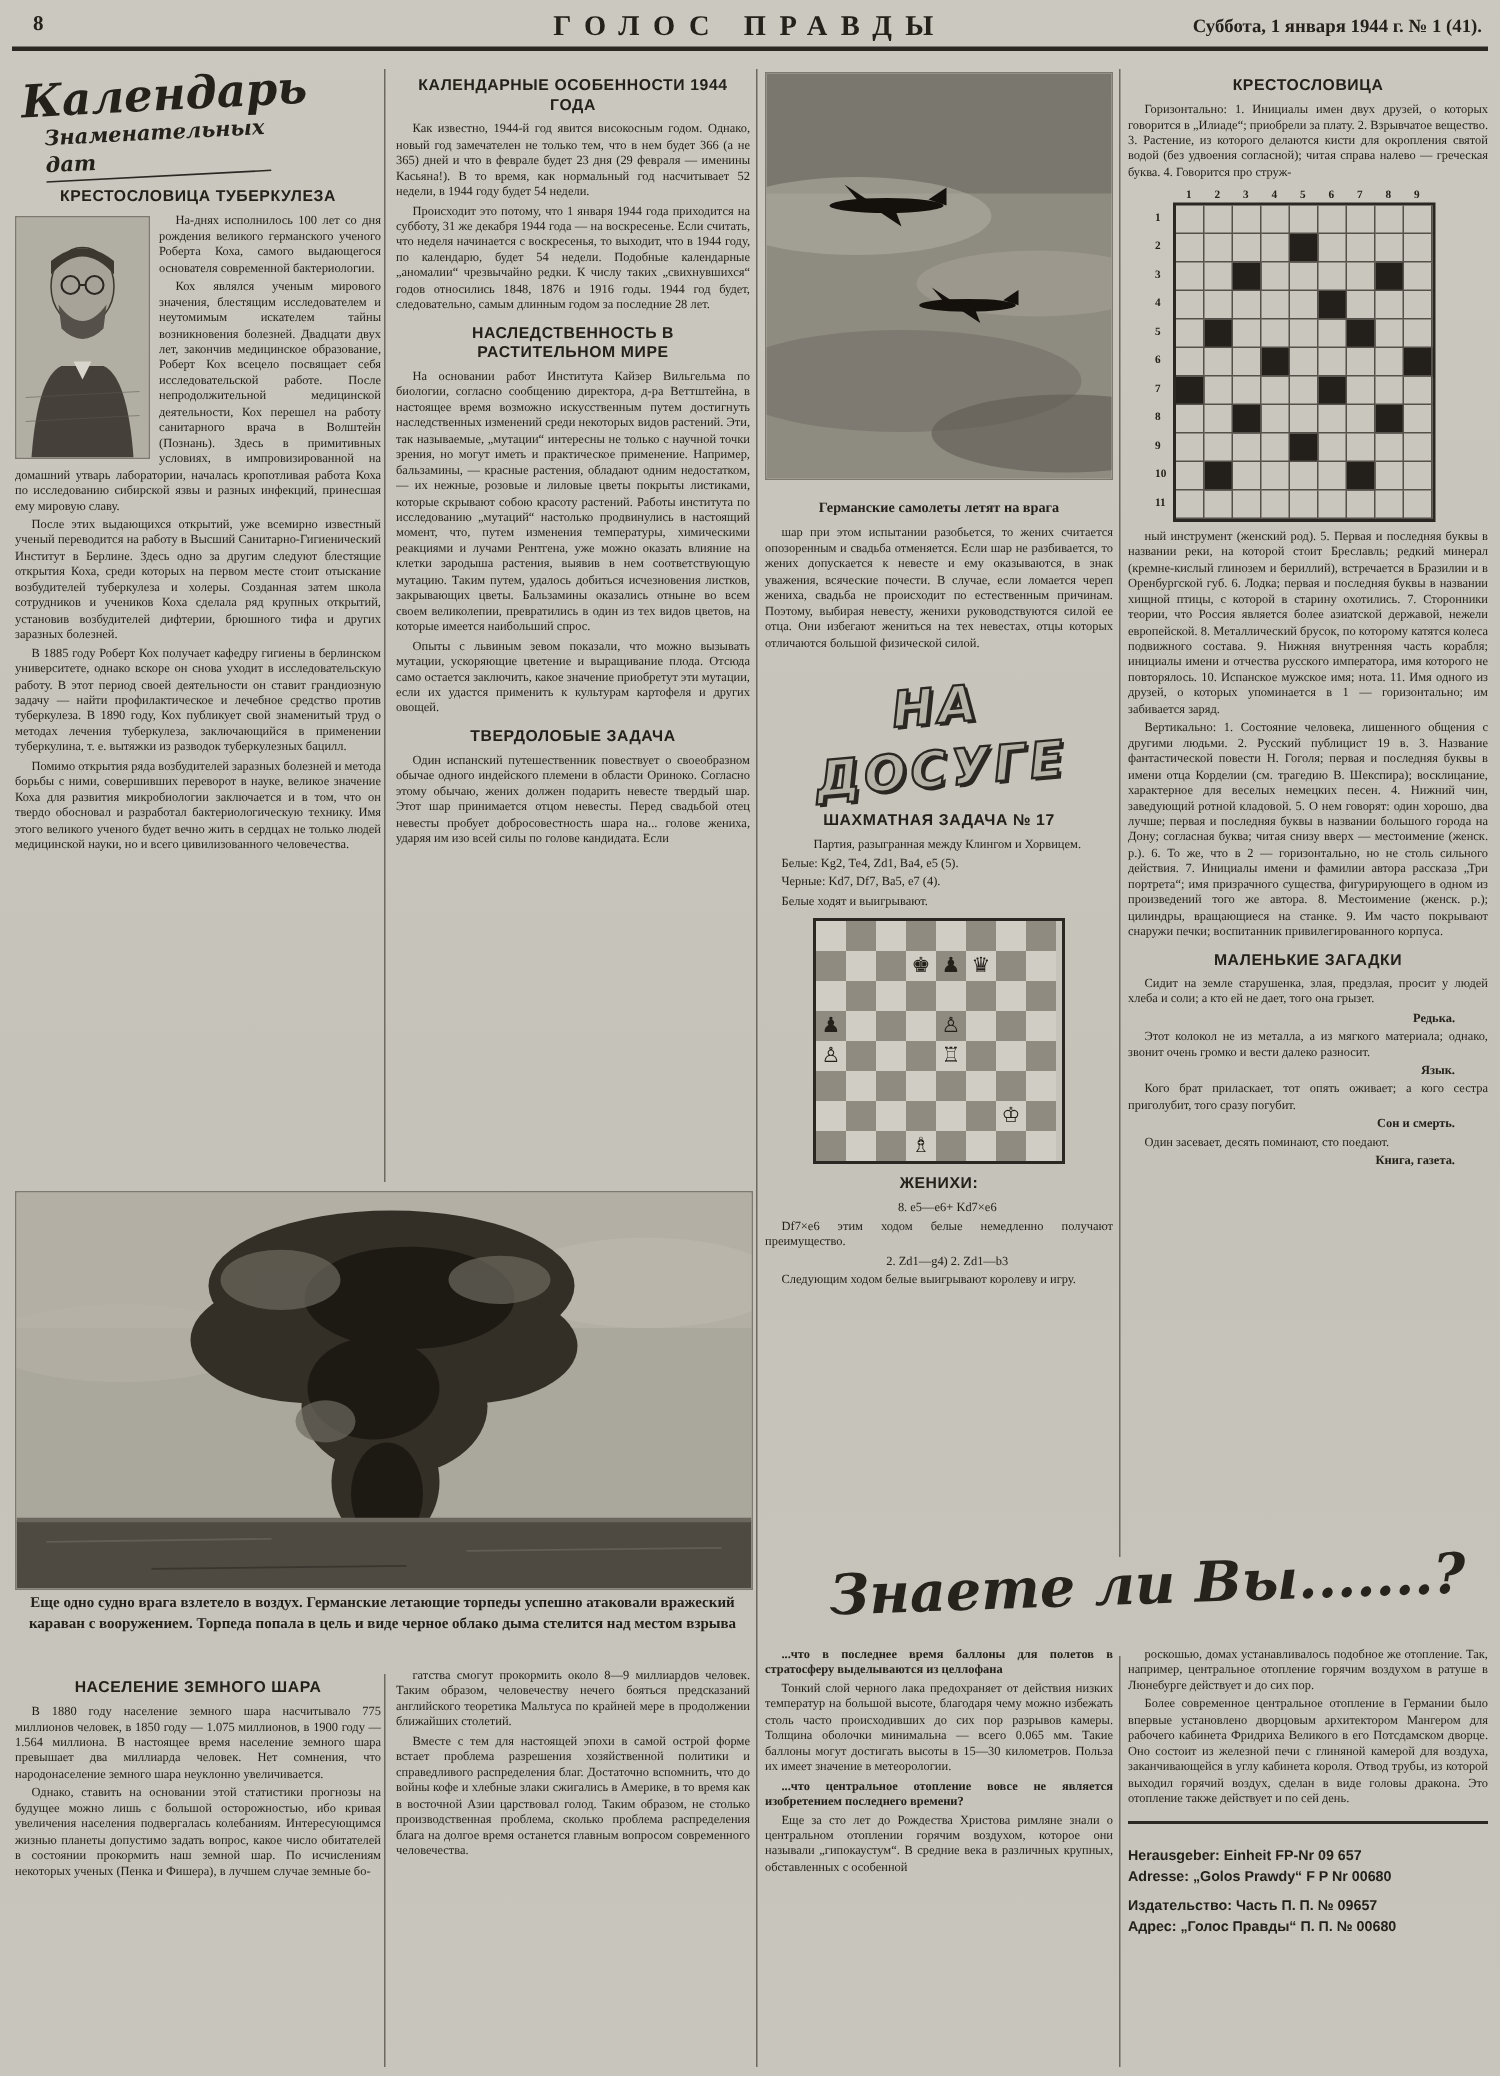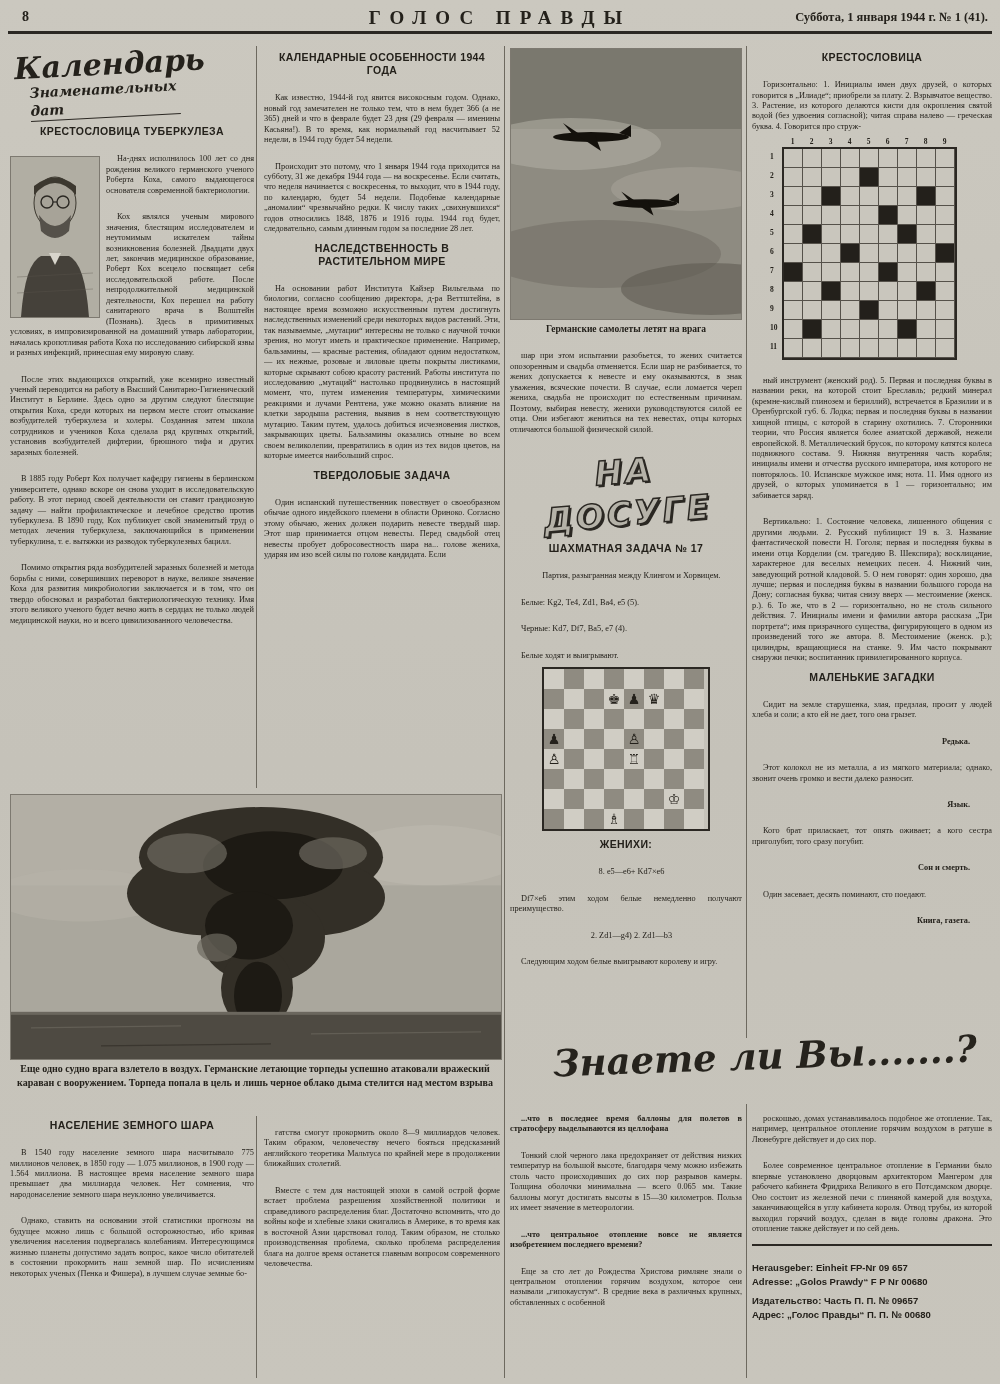"Горизонтально: 1. Инициалы имен двух" .col p { margin: 16px 0 2px -> 0 0 2px }
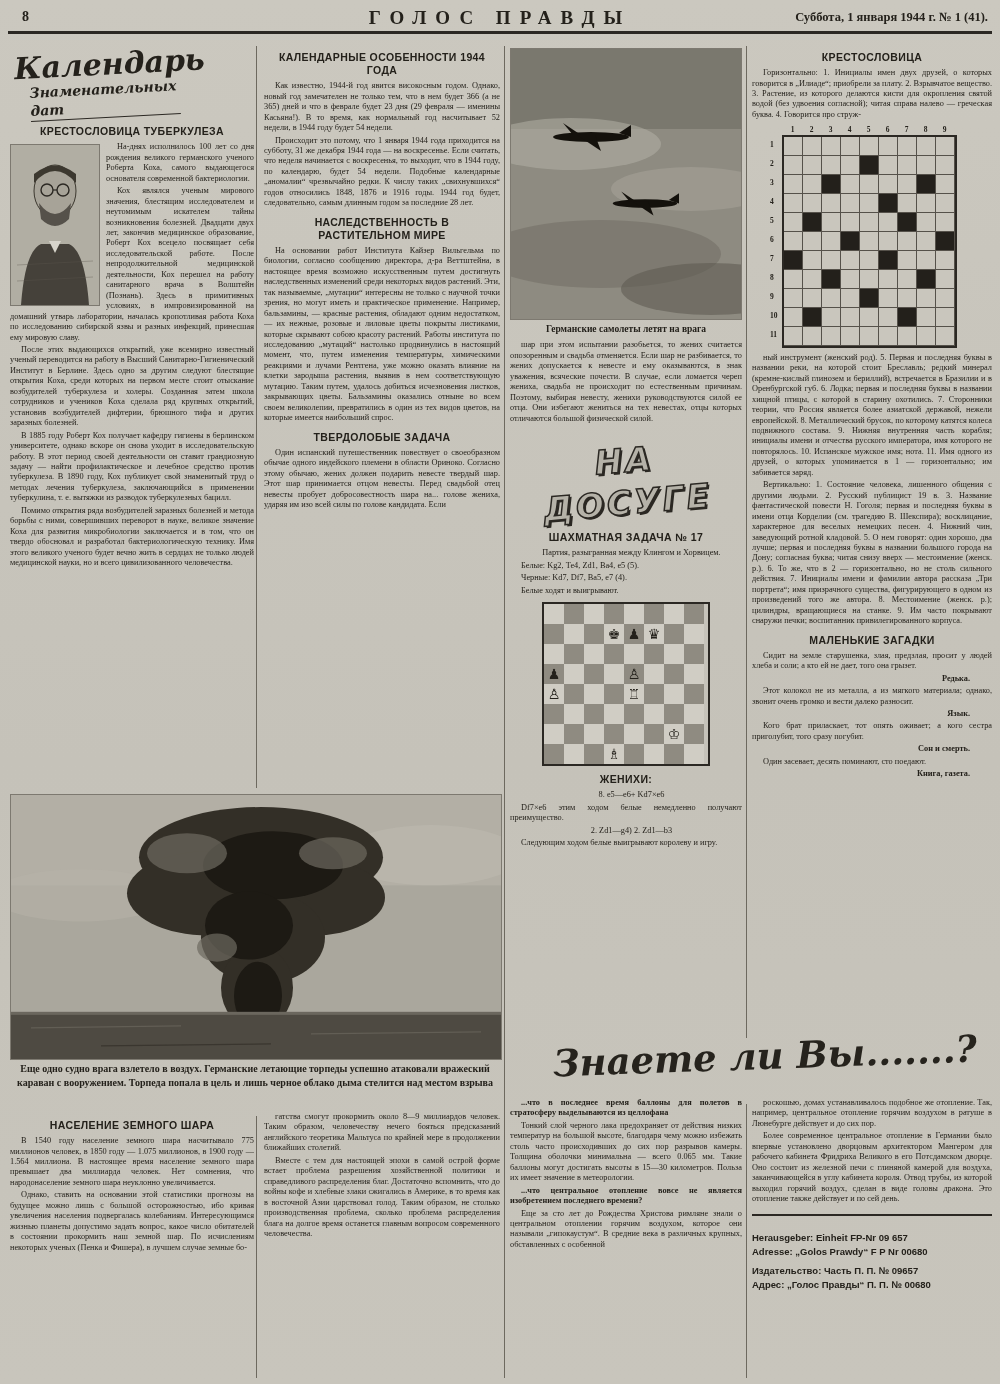"Германские самолеты летят на врага" .caption { margin: 3px 0 5px -> 13px 0 5px }
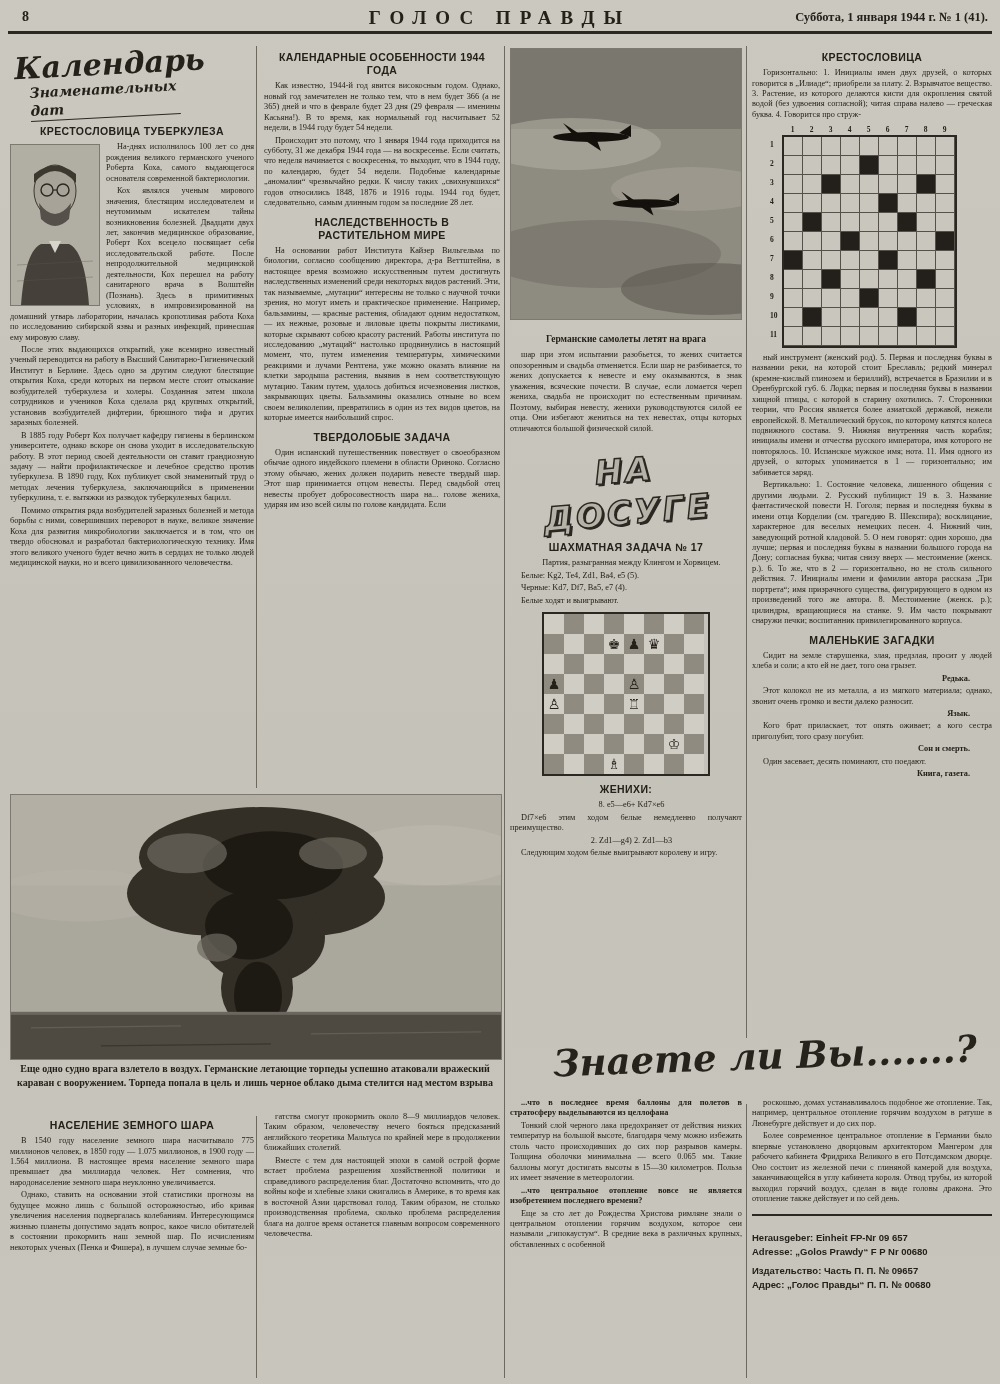"Опыты с львиным зевом показали," p { html: none -> <p>Опыты с львиным зевом показали, что можно вызывать мутации, ускоряющие цветение и выращивание плода. Отсюда само остается заключить, какое значение приобретут эти мутации, если их удастся применить к культурам картофеля и других овощей.</p> }
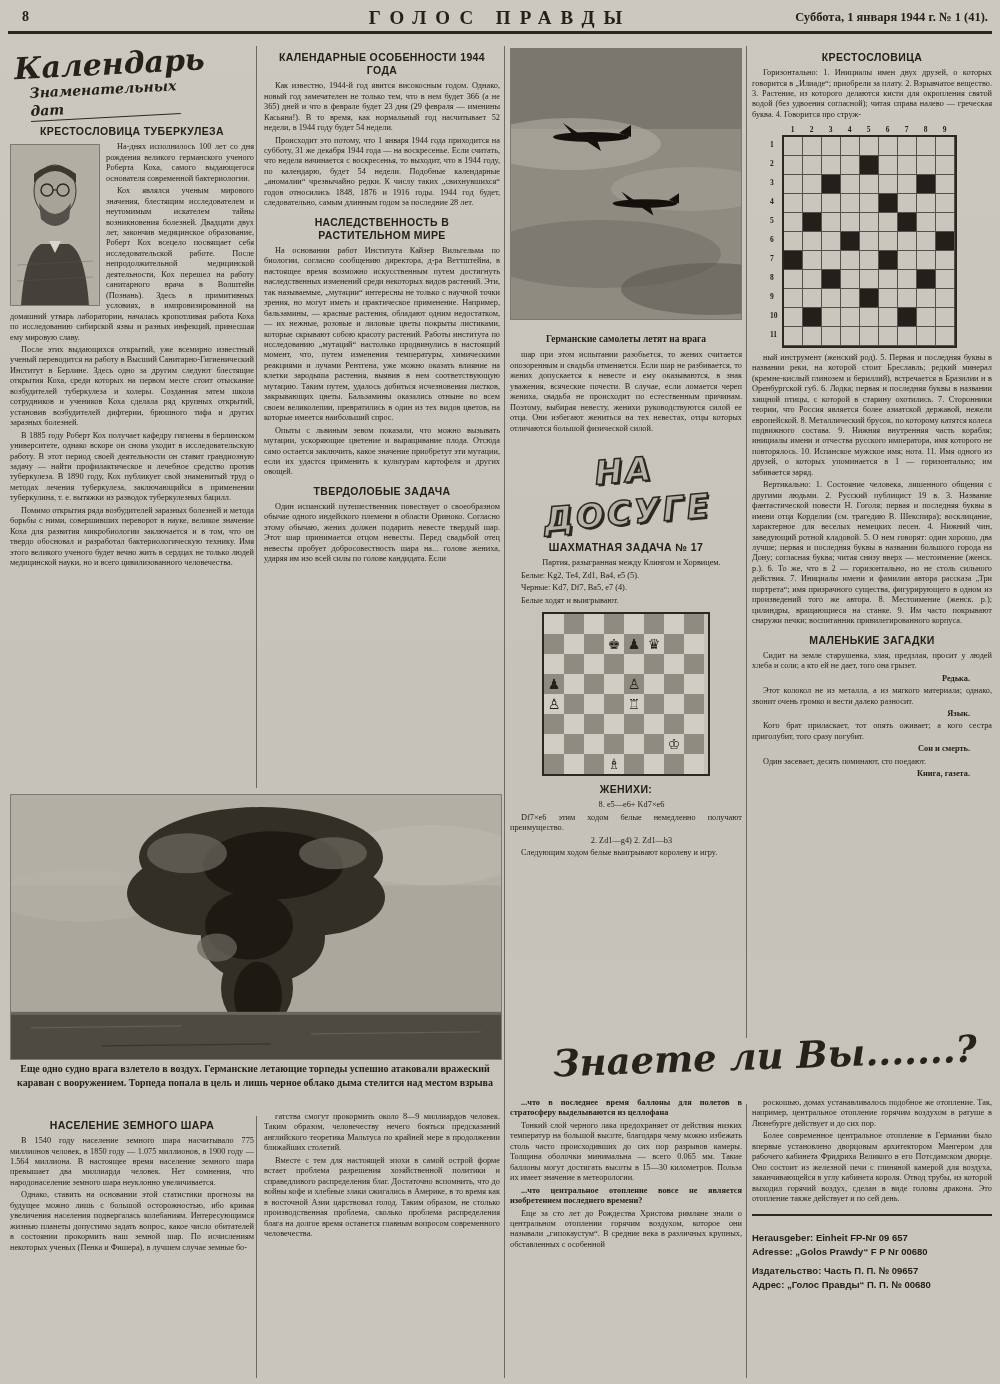"Еще одно судно врага взлетело" div { text: лишь -> виде }
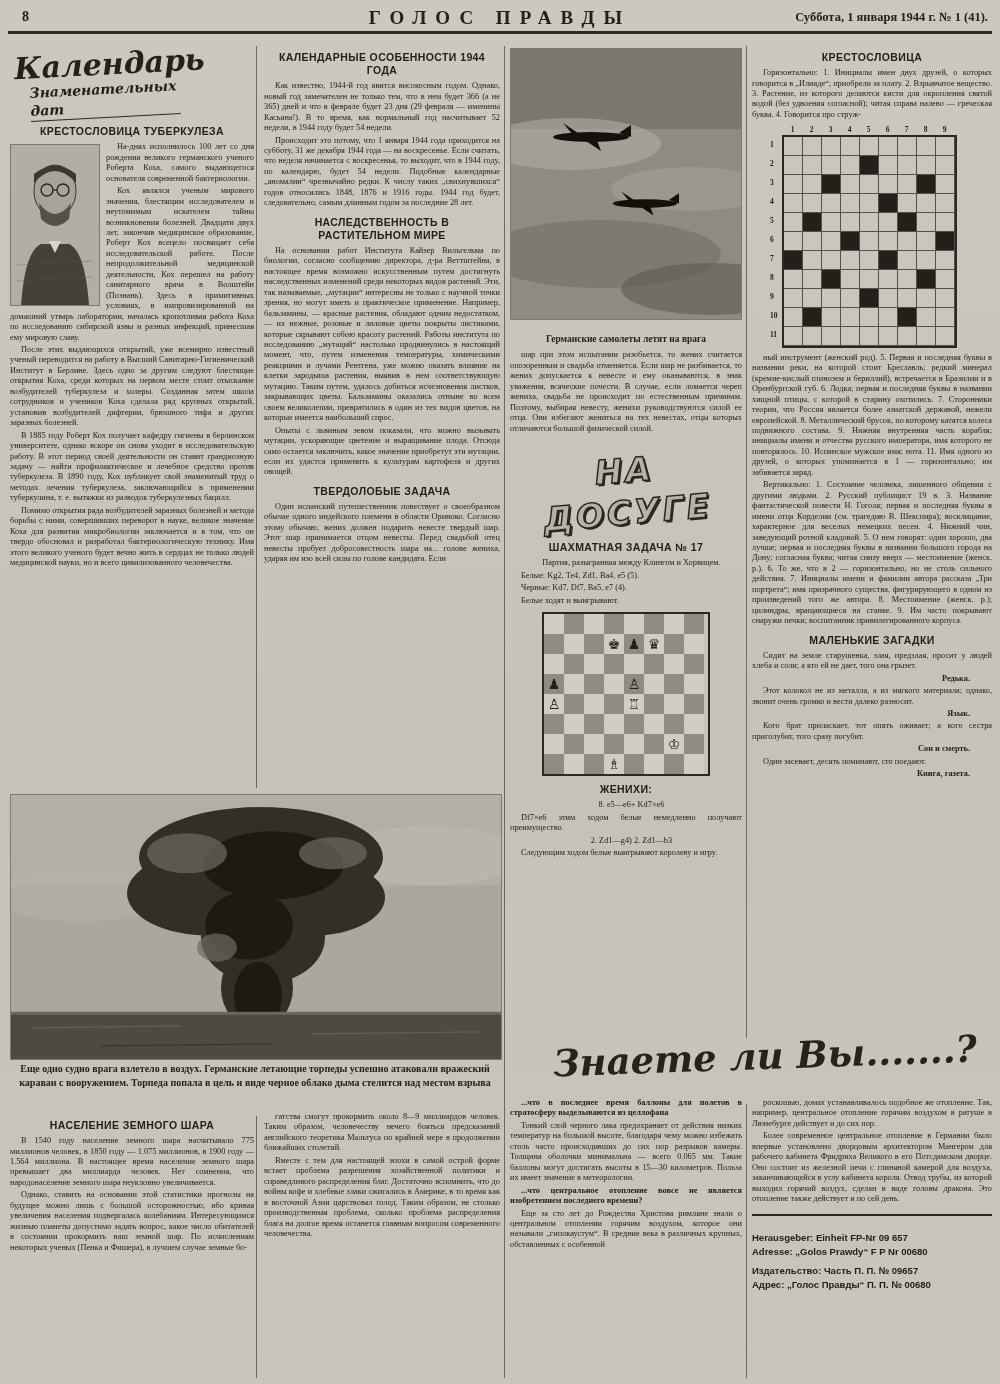"В 1540 году население земного" p { text: 1540 -> 1880 }
